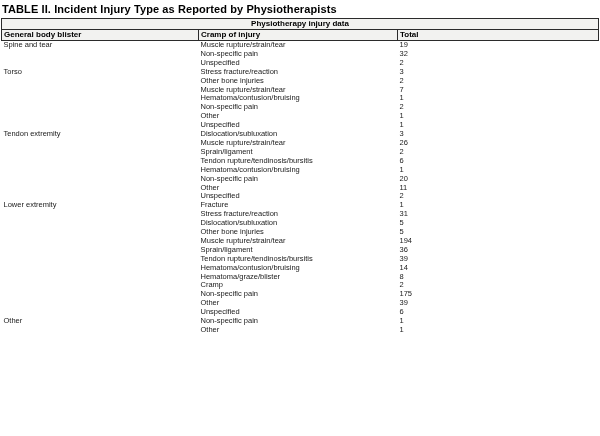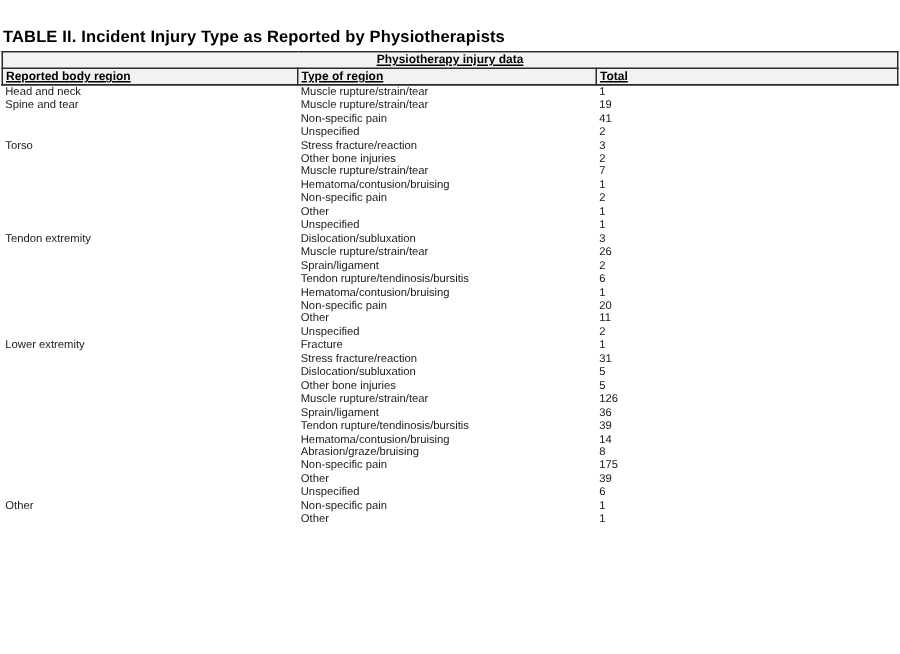"TABLE II. Incident Injury Type" .page { padding: 18px 0 0 0 -> 2px 0 0 0 }
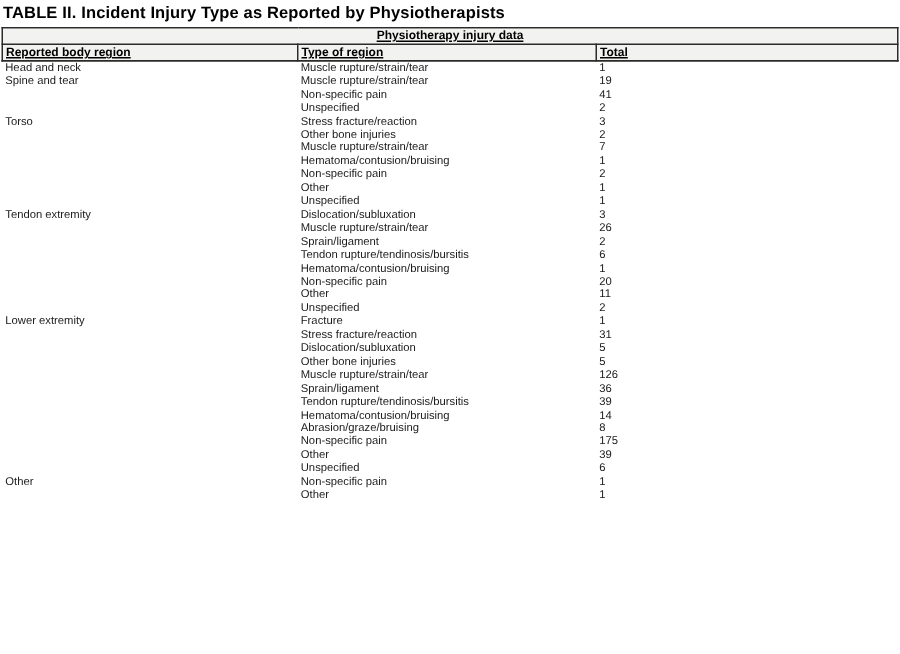"Physiotherapy injury data" thead th { text-decoration: underline -> none }
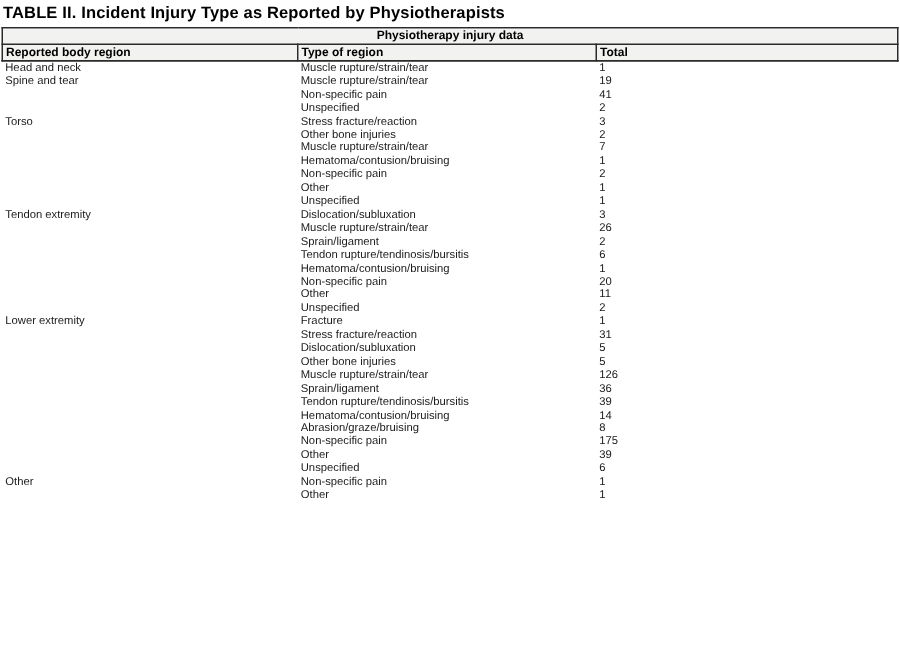"Reported body region" th { text: Reported body region -> General body blister }
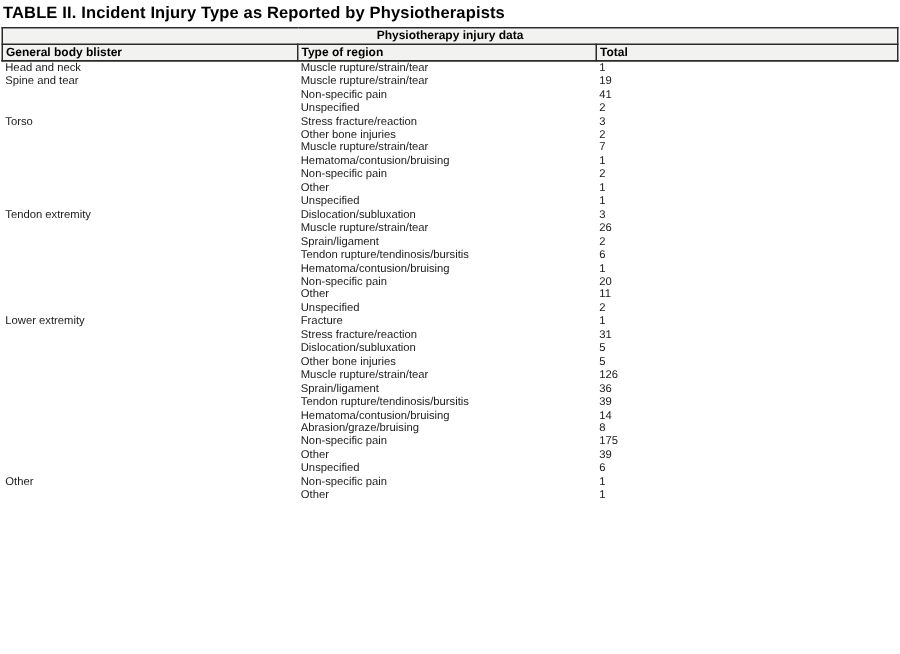"Type of region" th { text: Type of region -> Cramp of injury }
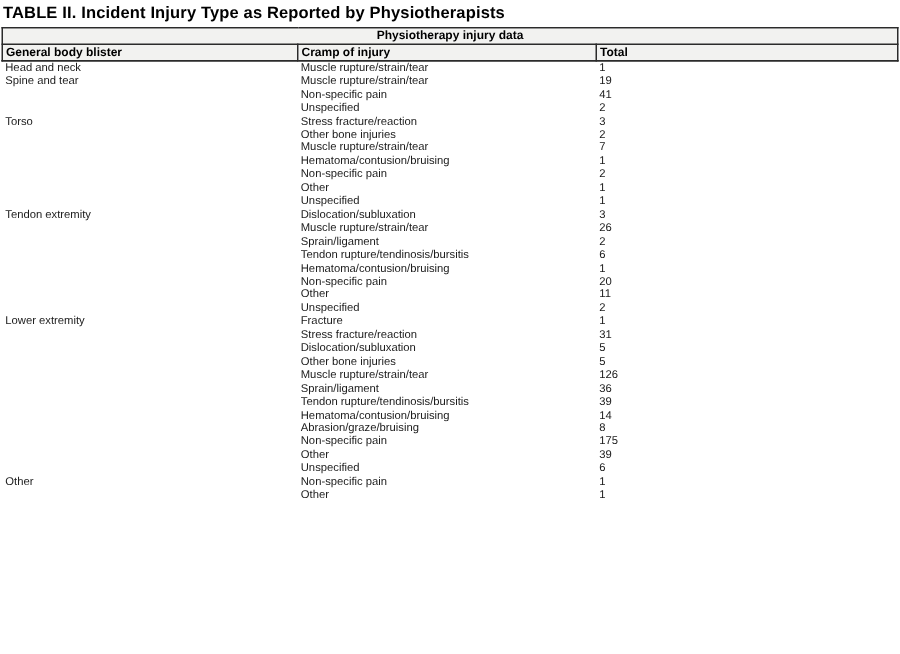"Head and neck" tr { html: <tr> <td>Head and neck</td> <td>Muscle rupture/strain/tear</td> <td>1</td> </tr> -> none }
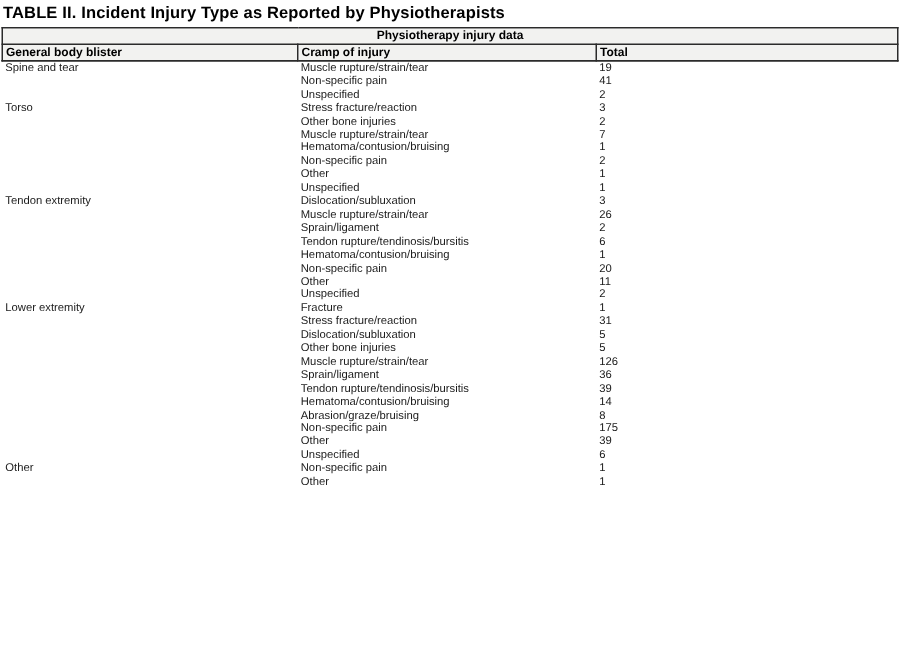"41" td { text: 41 -> 32 }
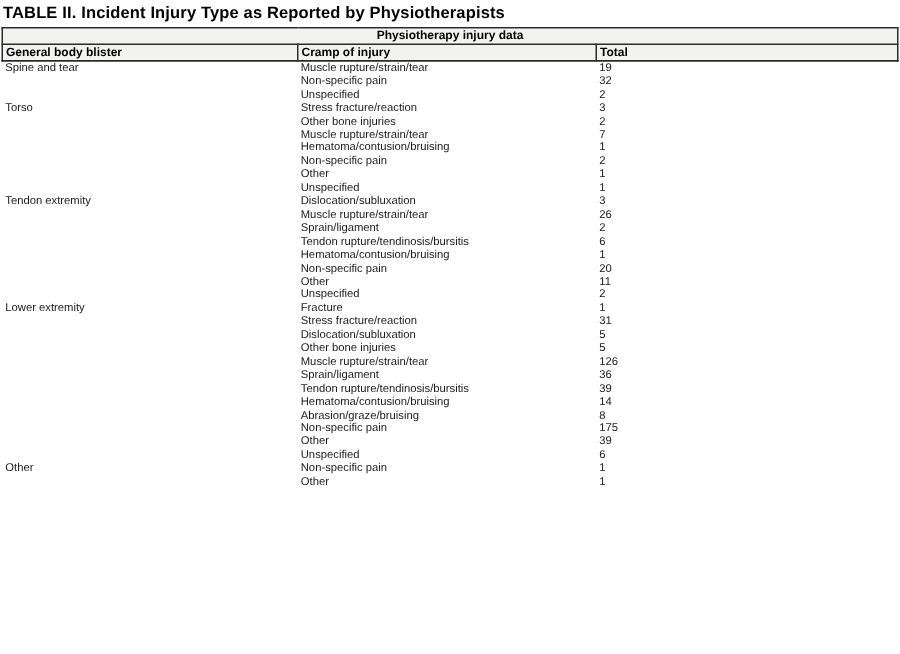"126" td { text: 126 -> 194 }
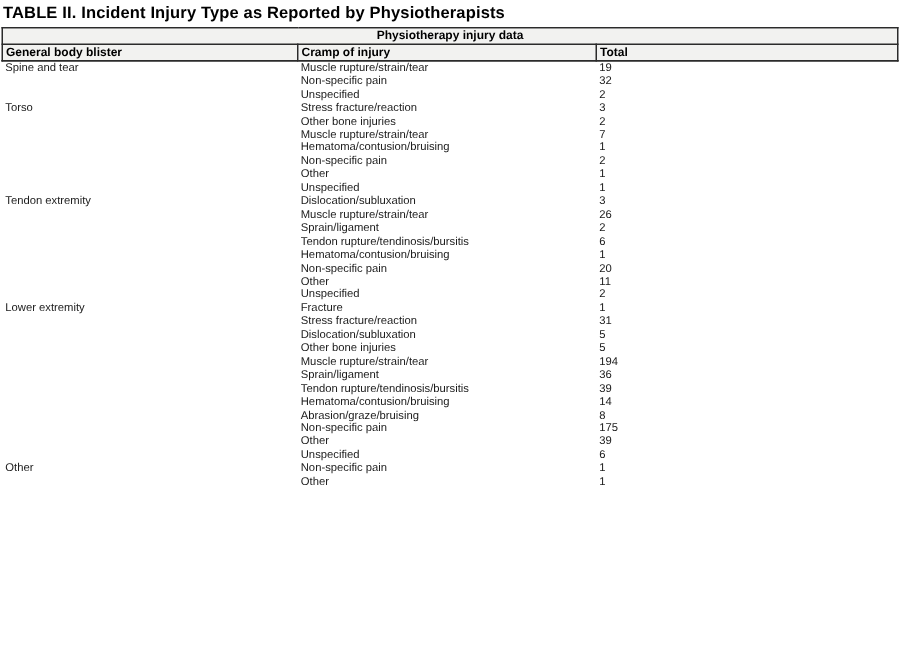"Abrasion/graze/bruising" td { text: Abrasion/graze/bruising -> Hematoma/graze/blister }
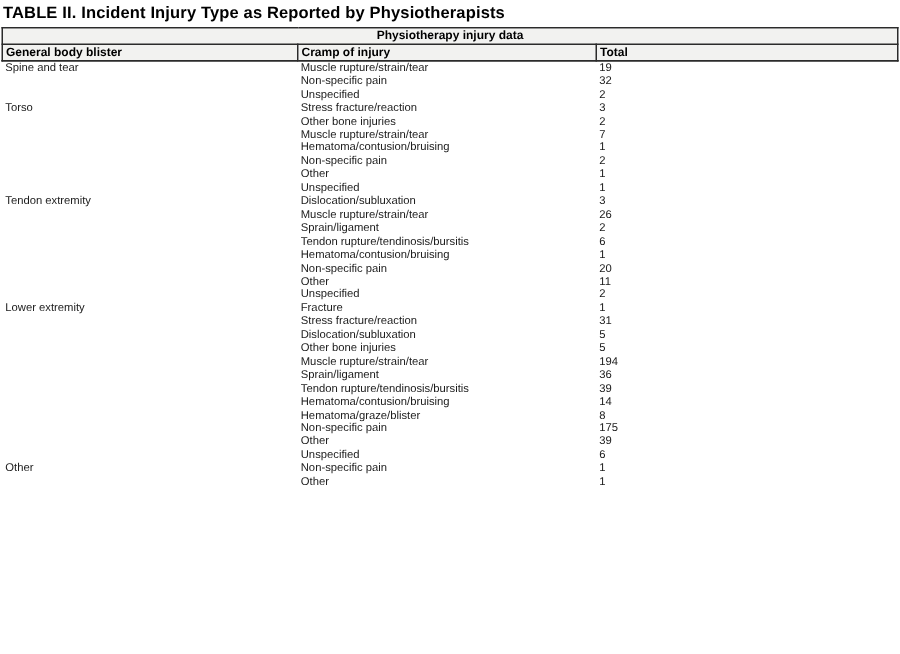"Cramp" tr { html: none -> <tr> <td></td> <td>Cramp</td> <td>2</td> </tr> }
